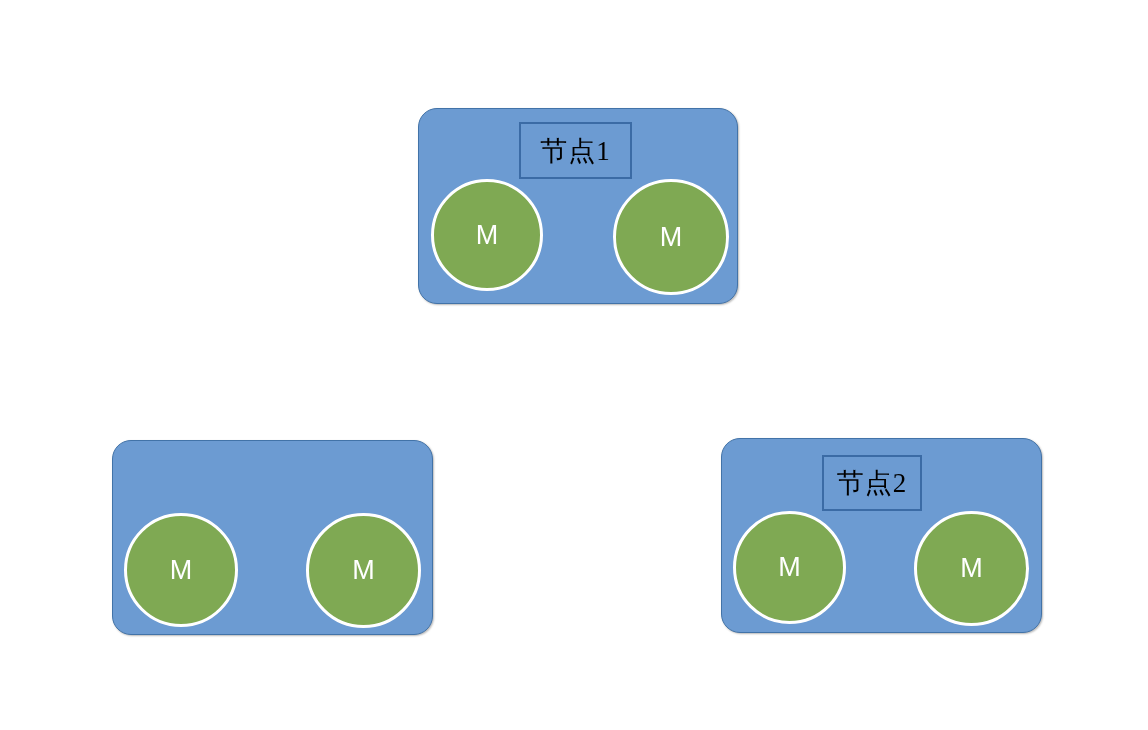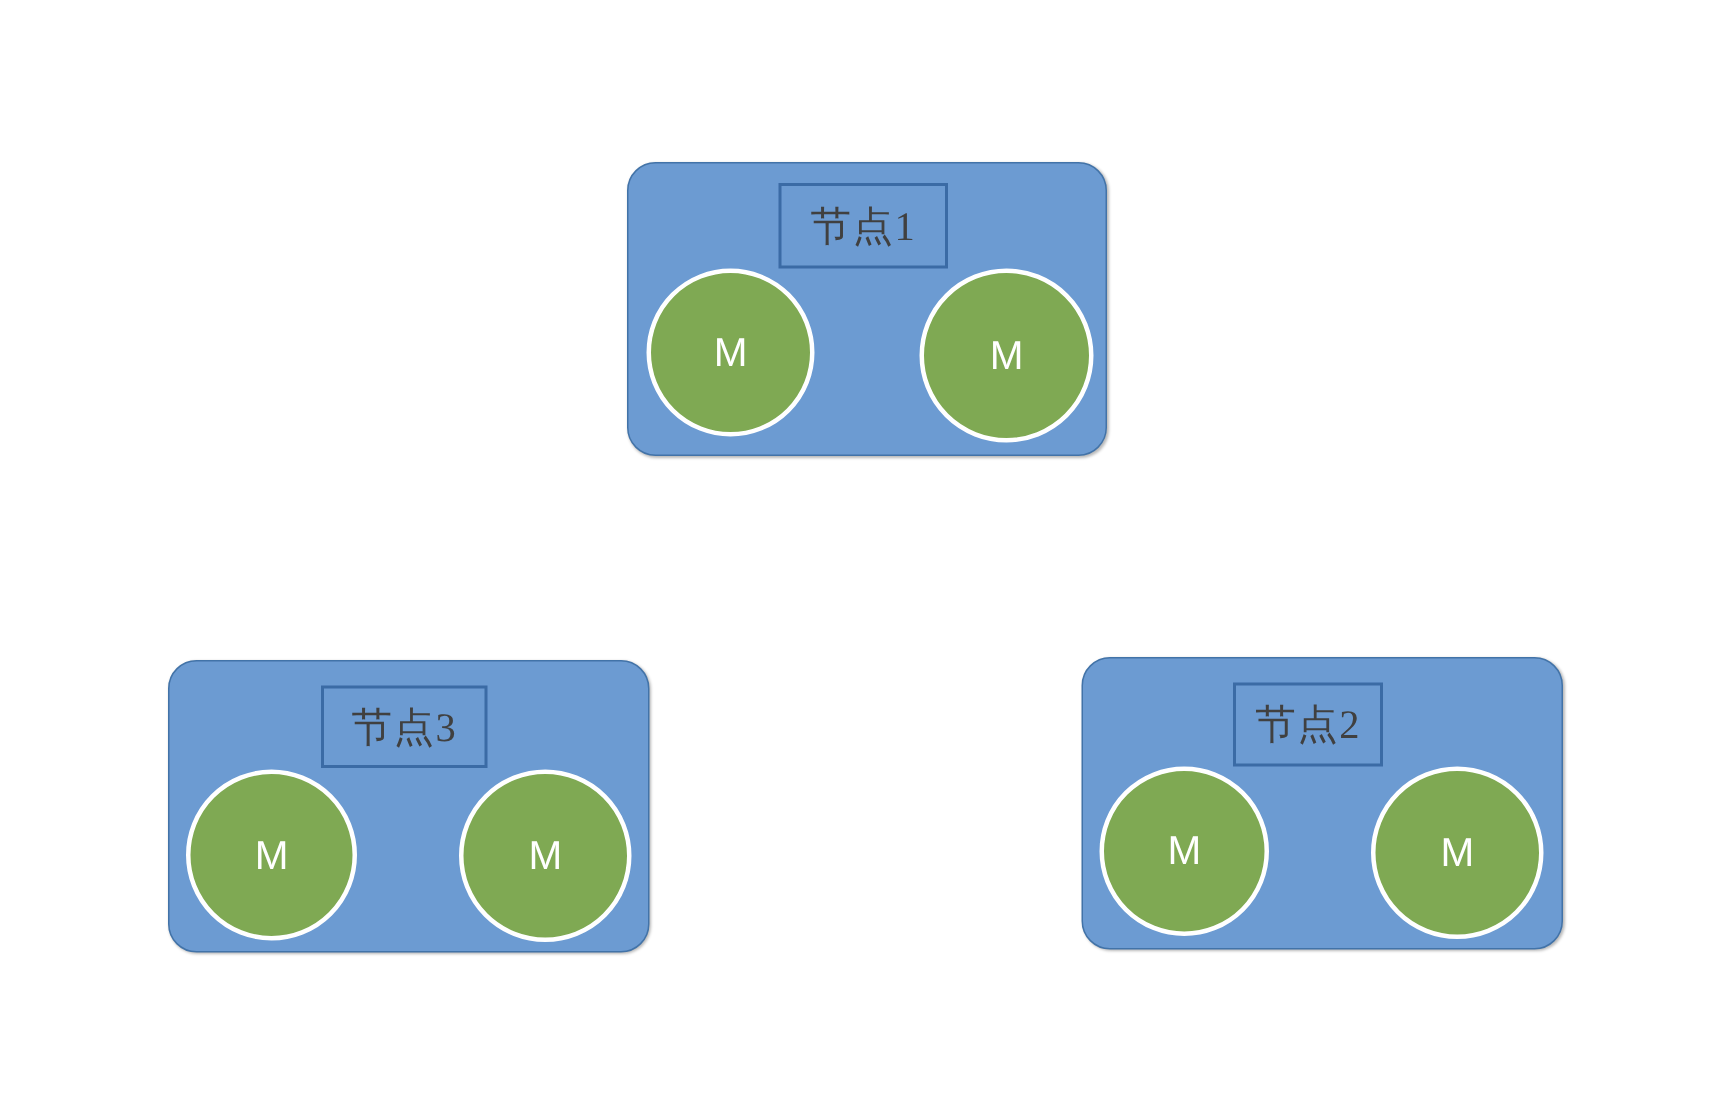"节点1" .node-label { color: #404040 -> #000000 }
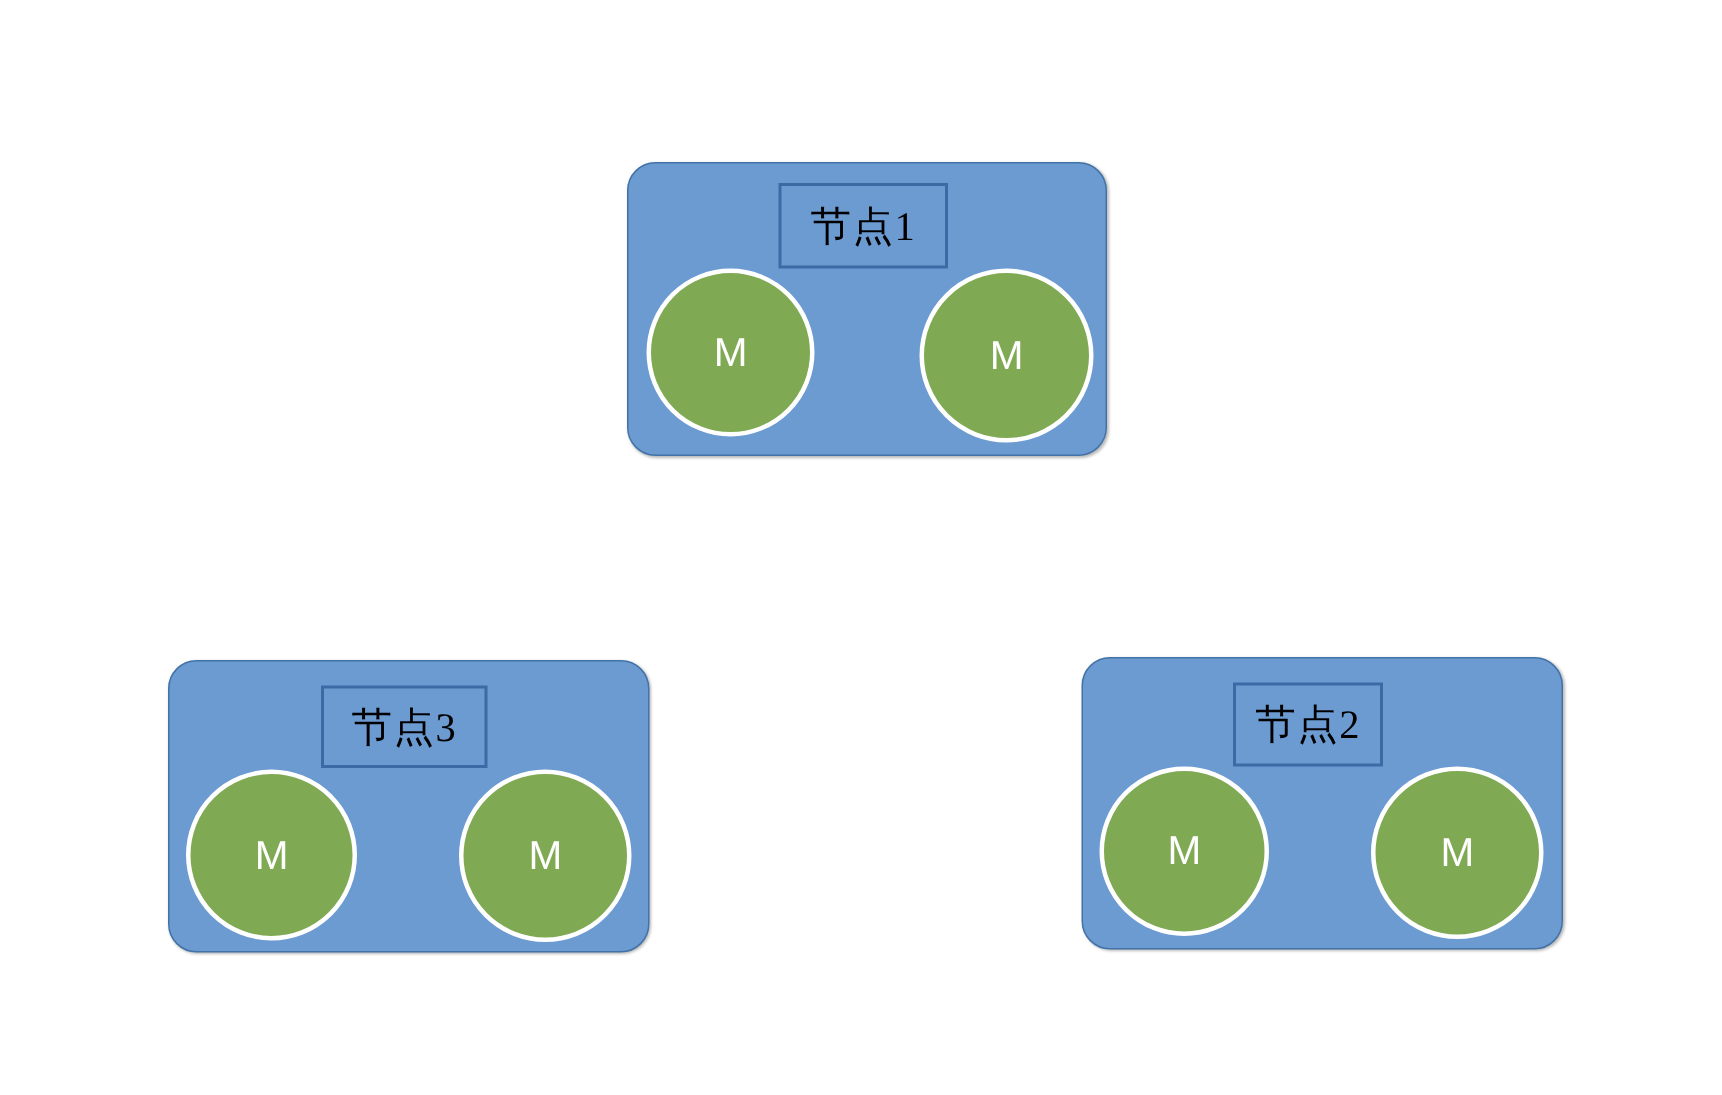"节点3" div.node-label { html: <div> <span>节点3</span> </div> -> none }
